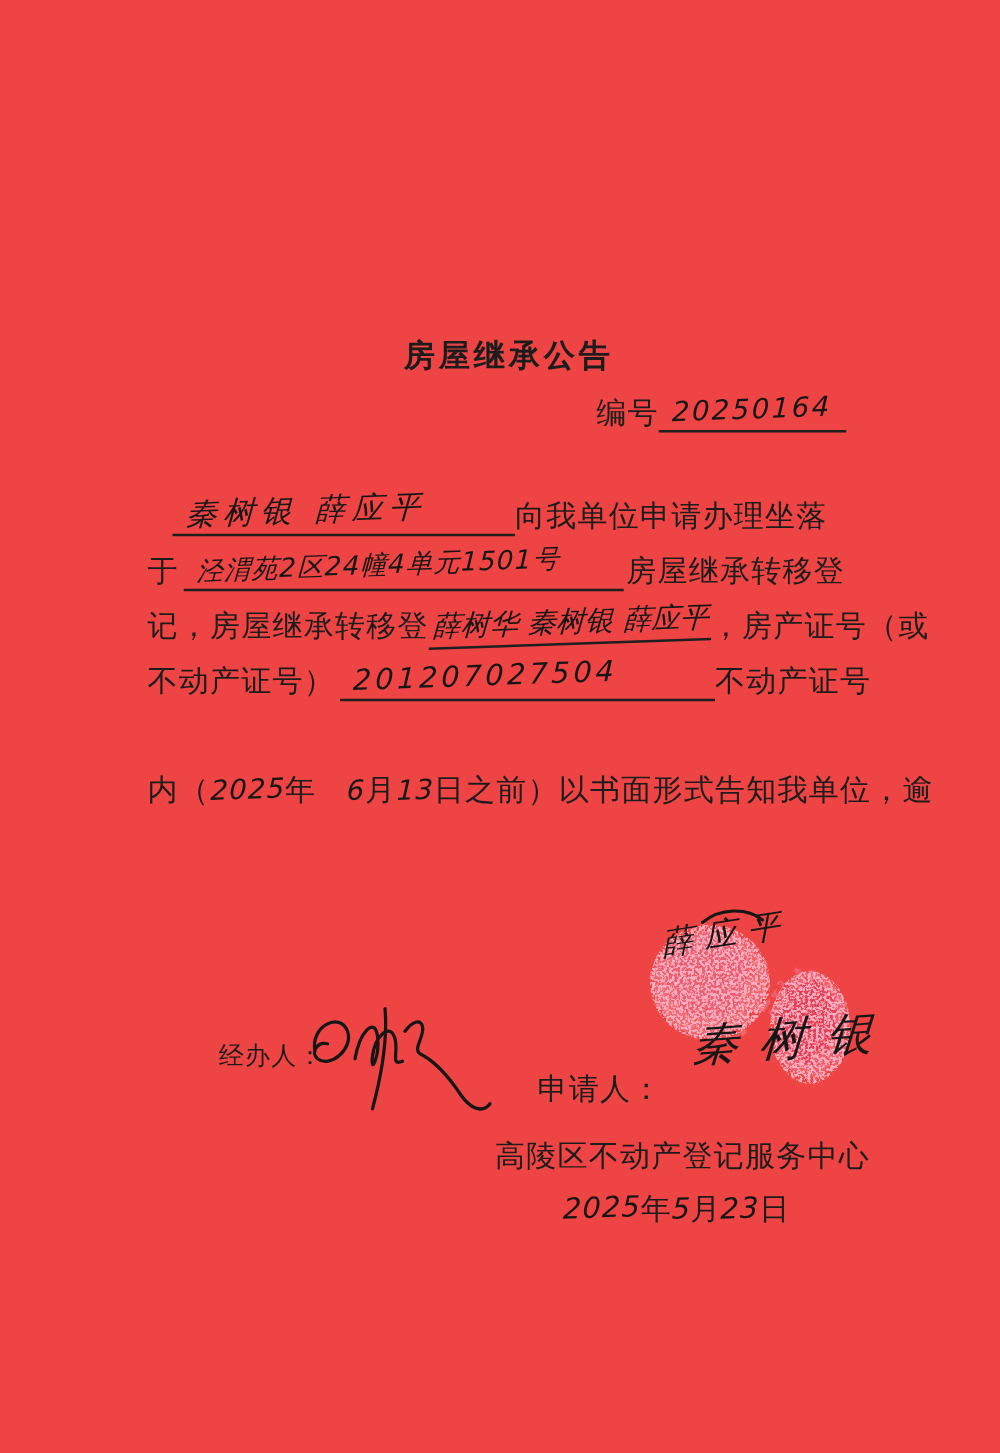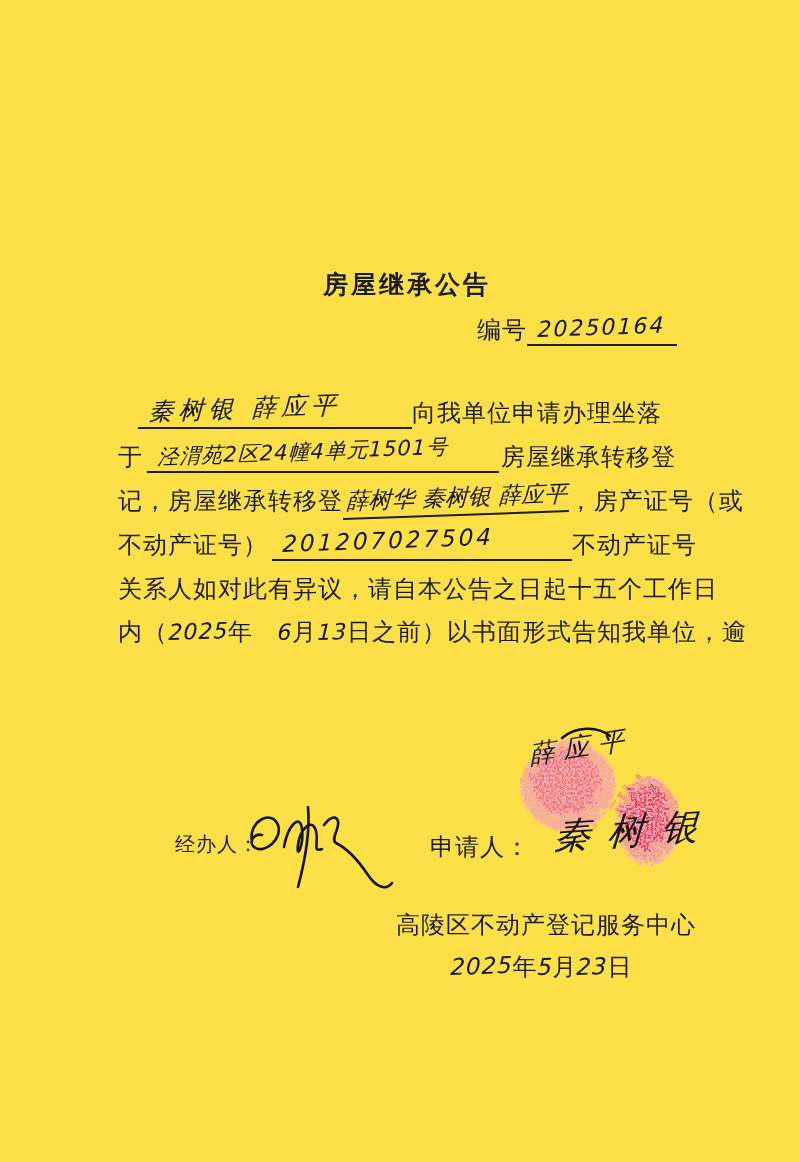"房屋继承公告" .page { background: #fde047 -> #ef4444 }
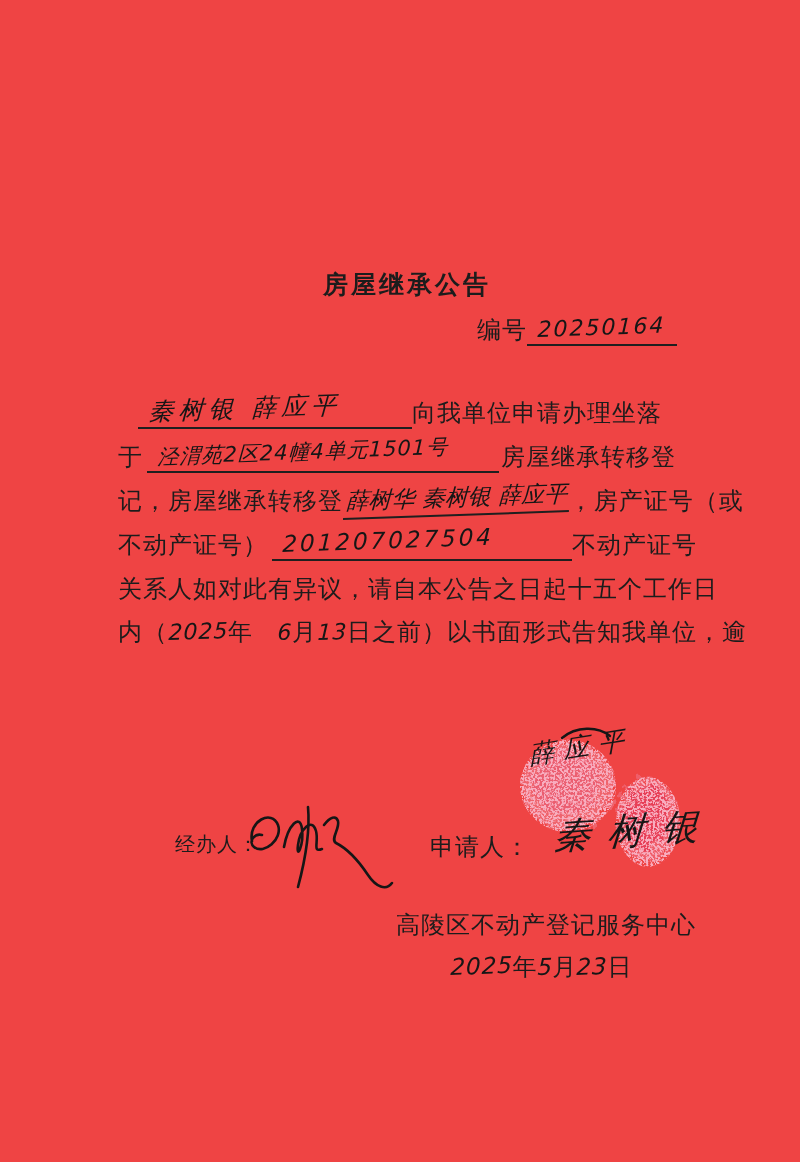"关系人如对此有异议，请自本公告之日起十五个工作日" div.abs { html: <div>关系人如对此有异议，请自本公告之日起十五个工作日</div> -> none }
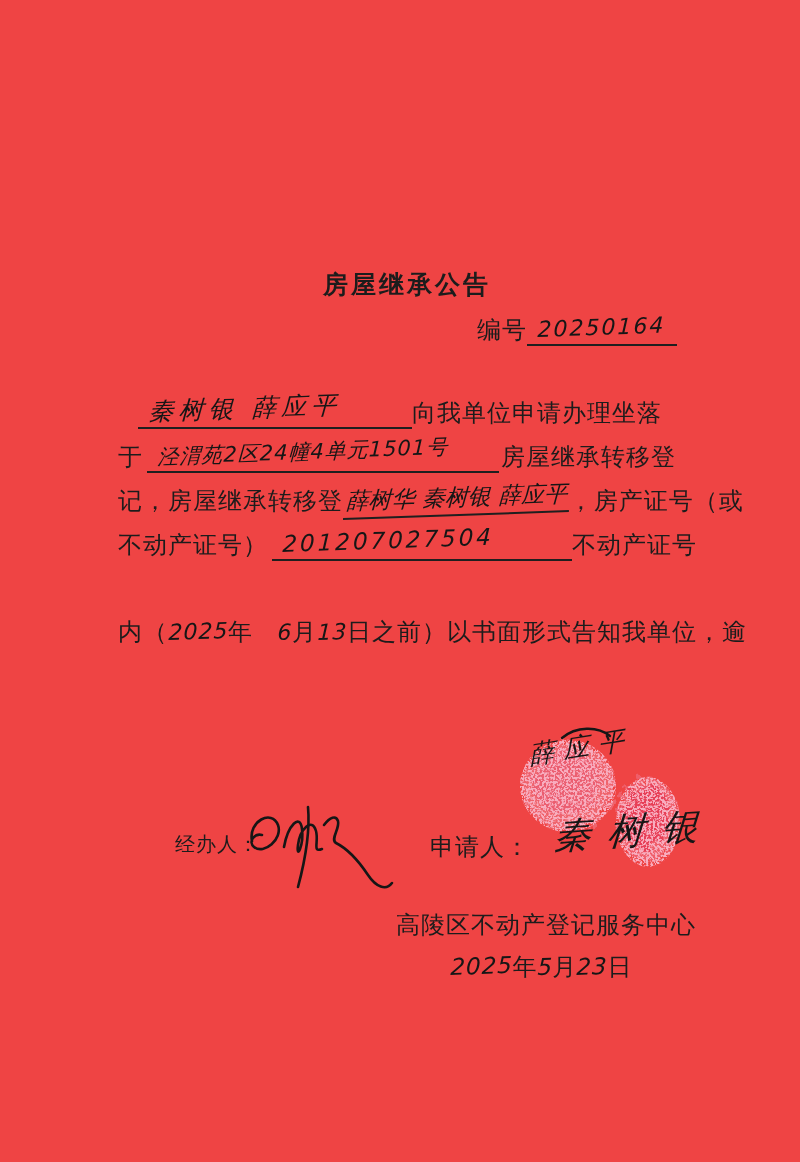"申请人：" #applicant-label { top: 831px -> 855px }
